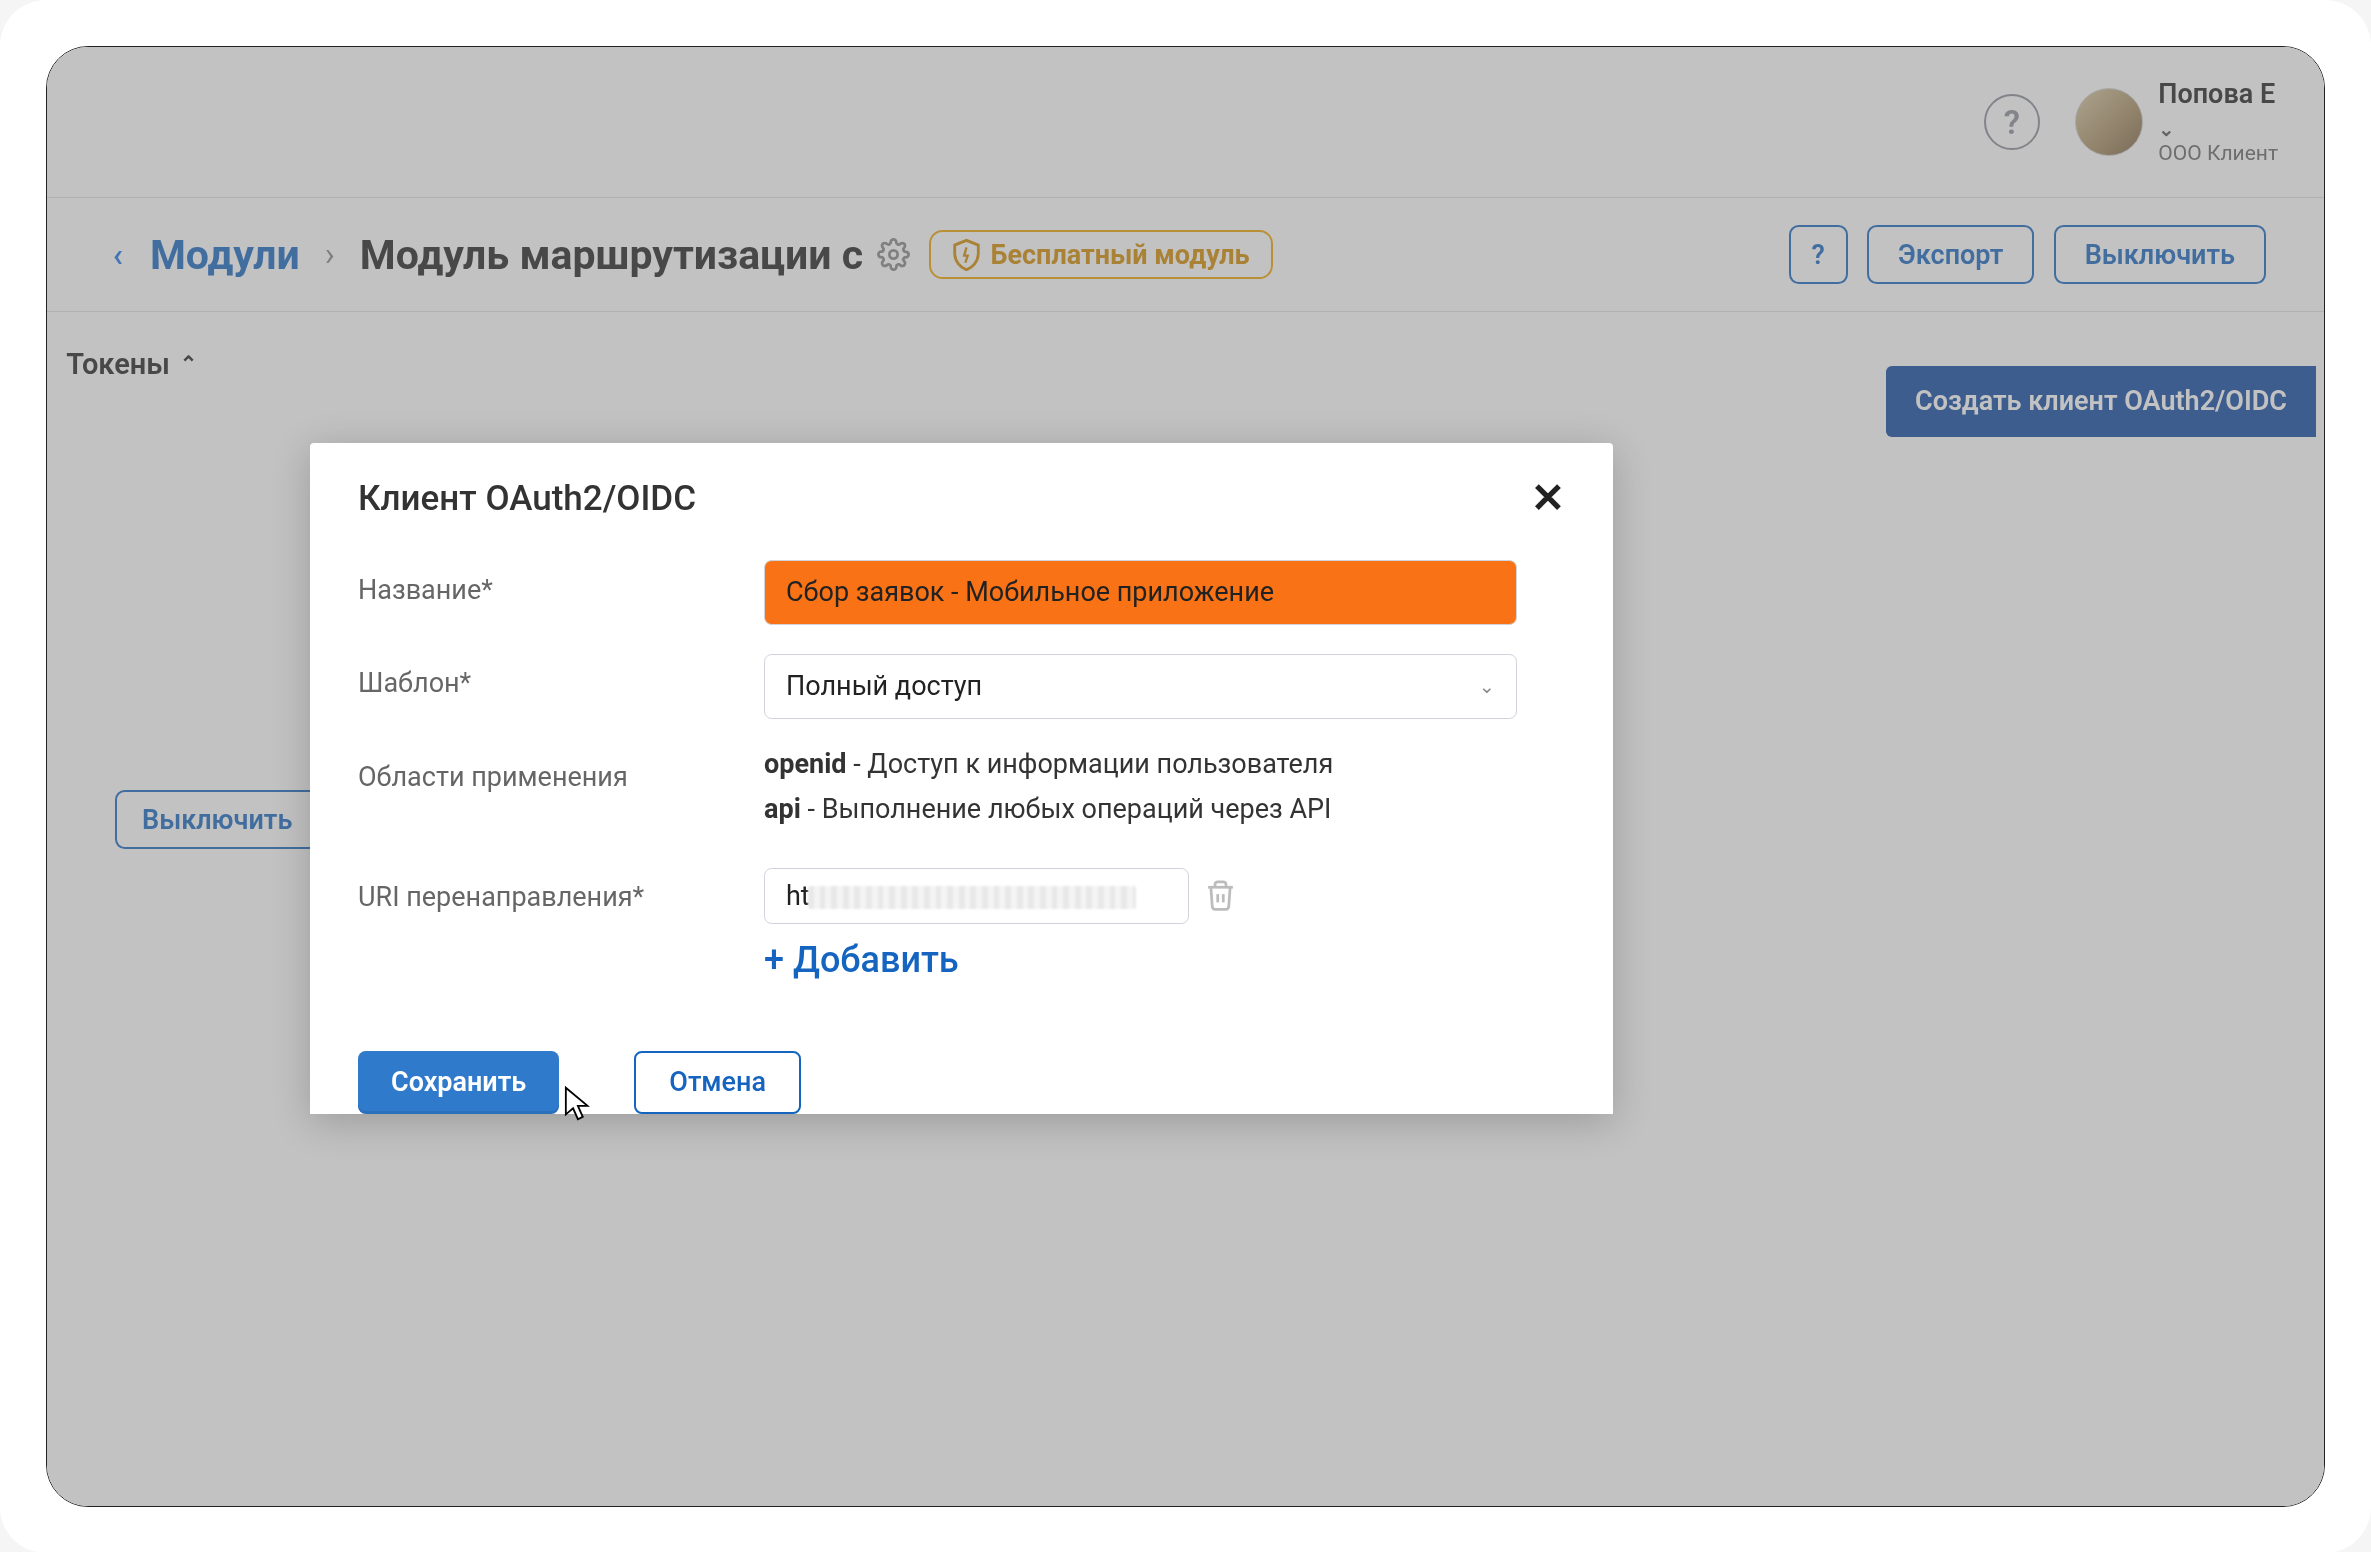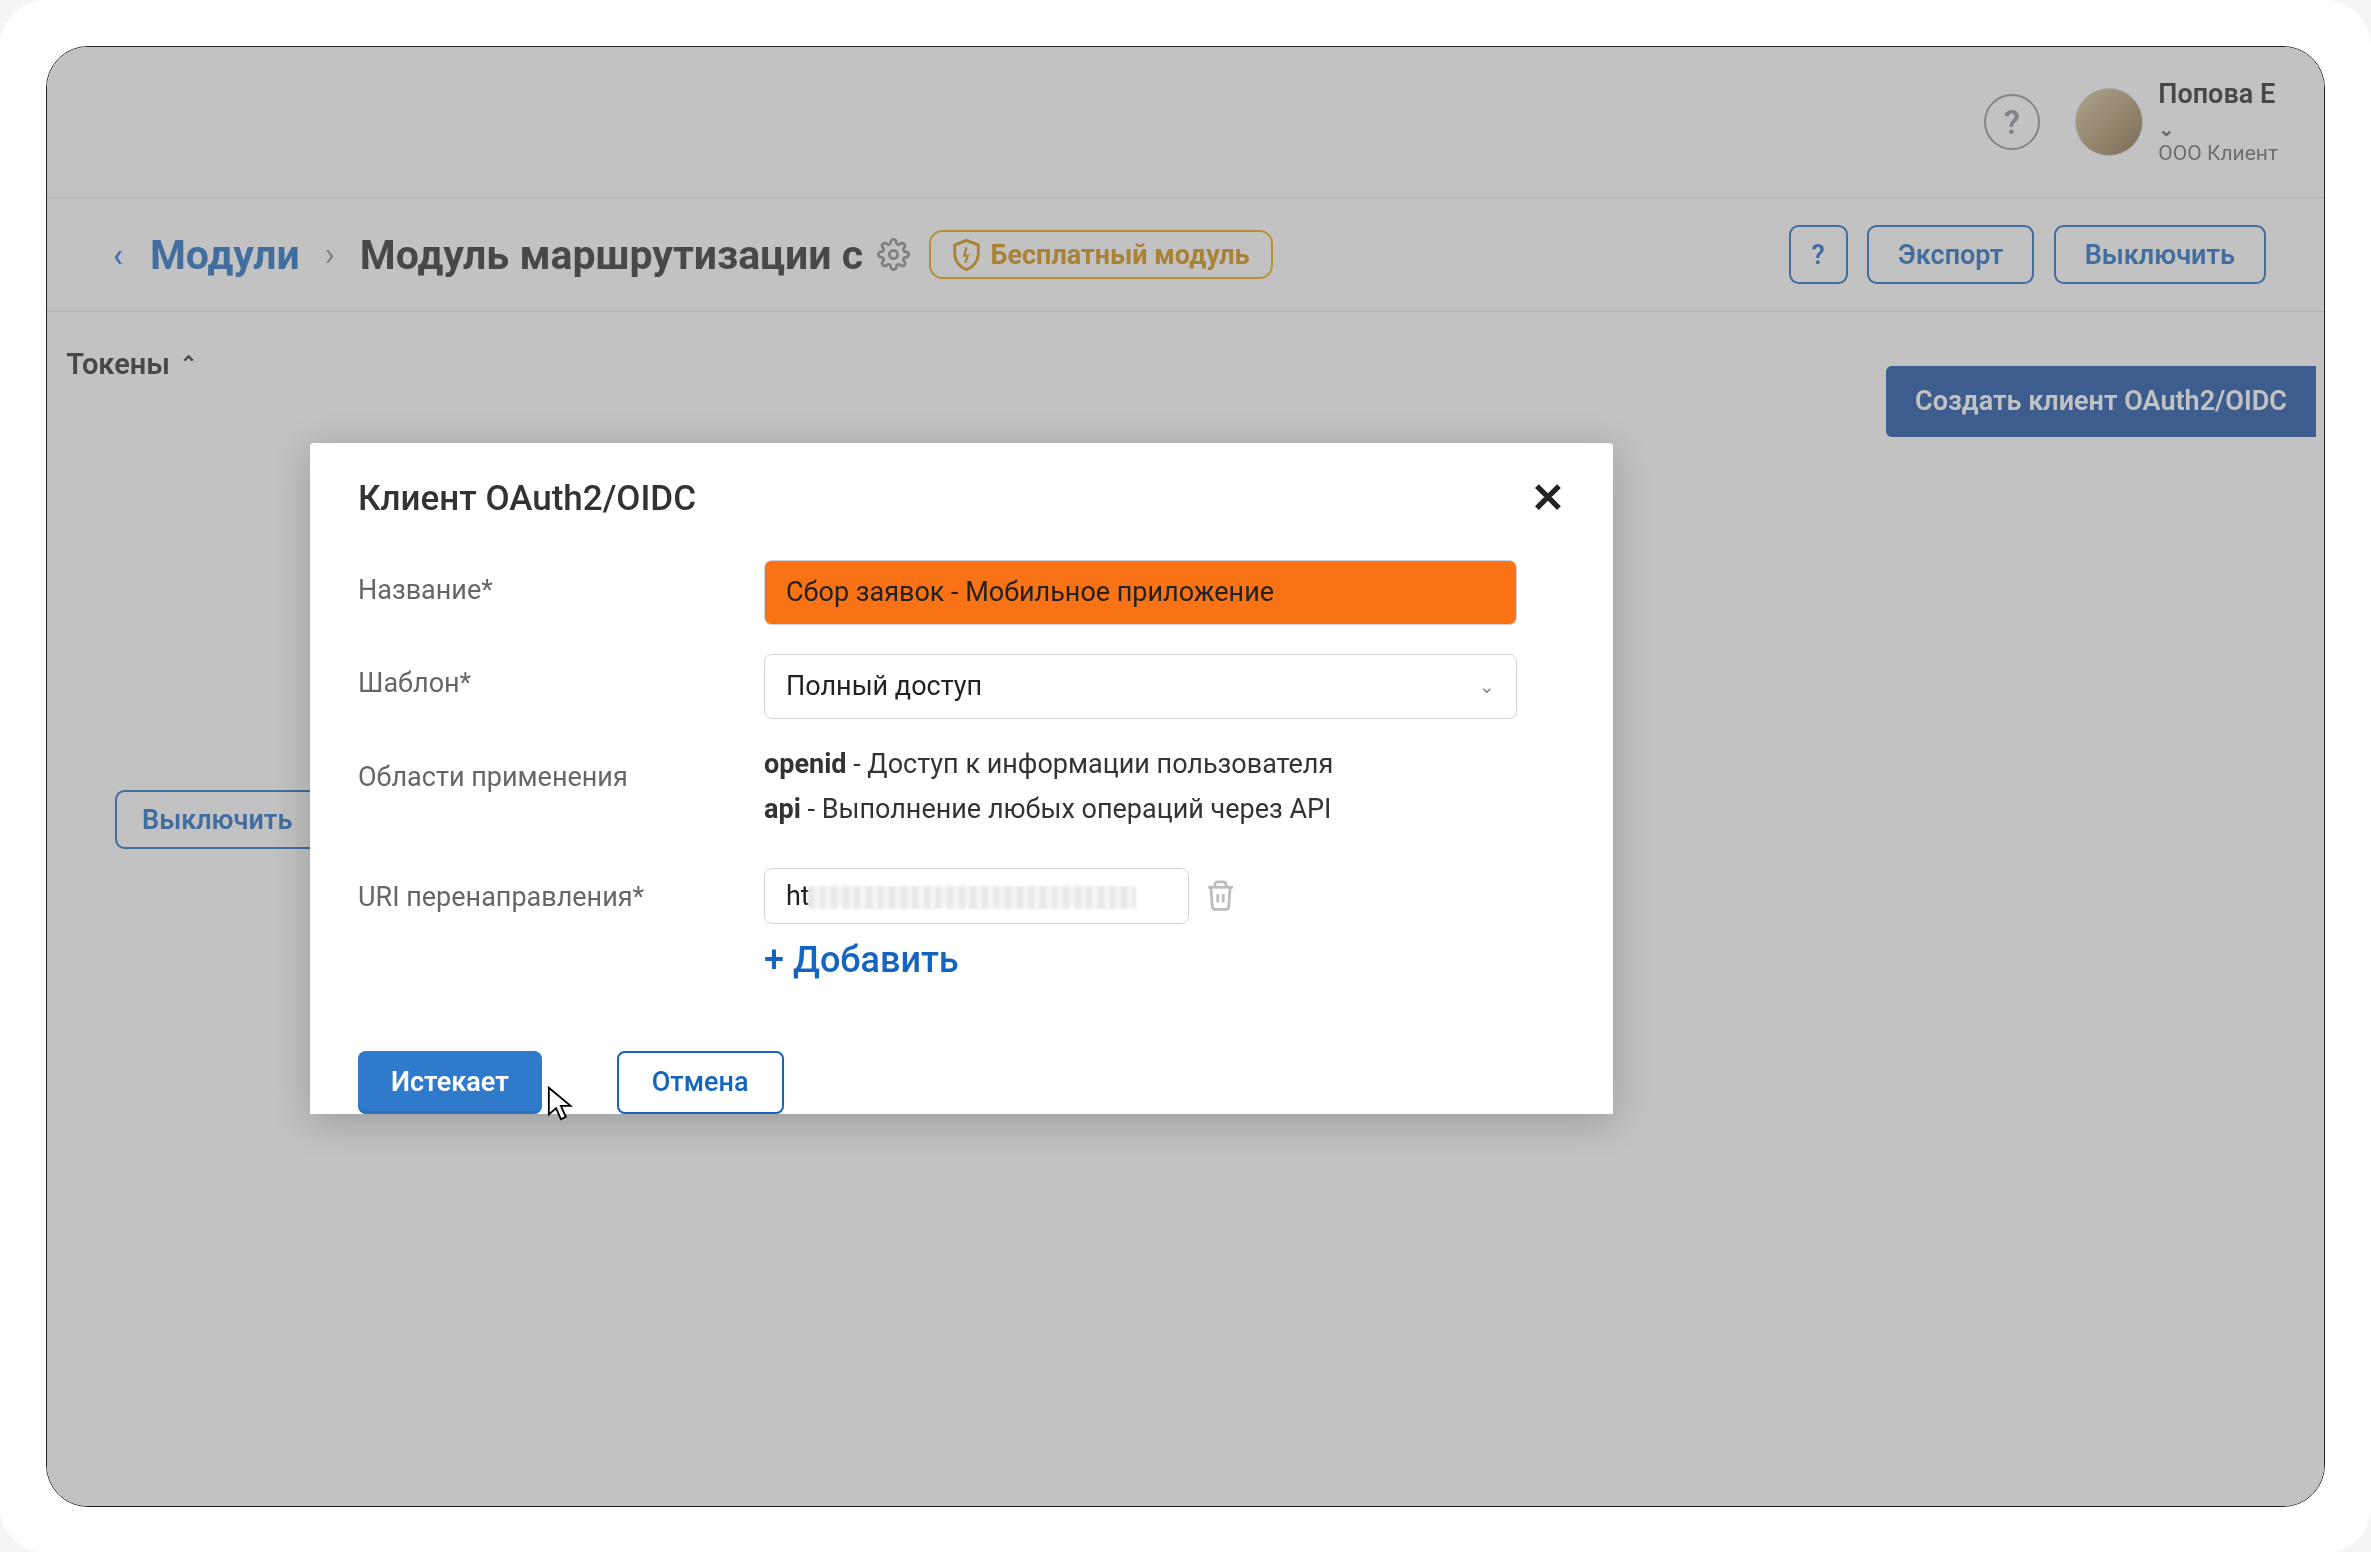"Истекает" button.btn-primary { text: Истекает -> Сохранить }
